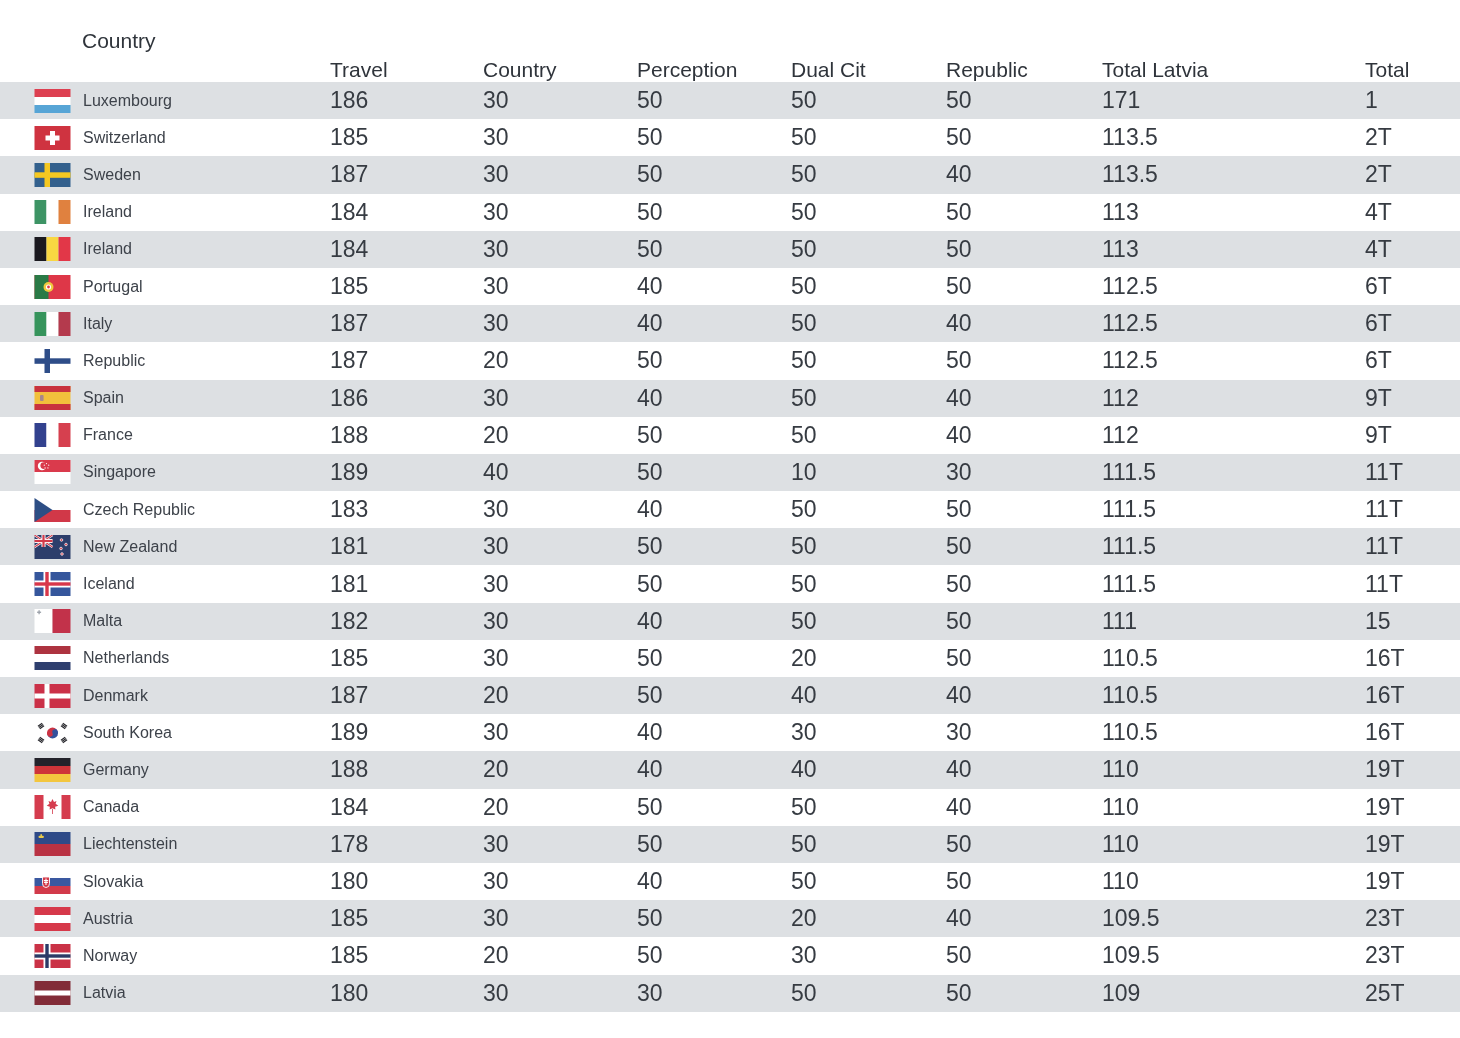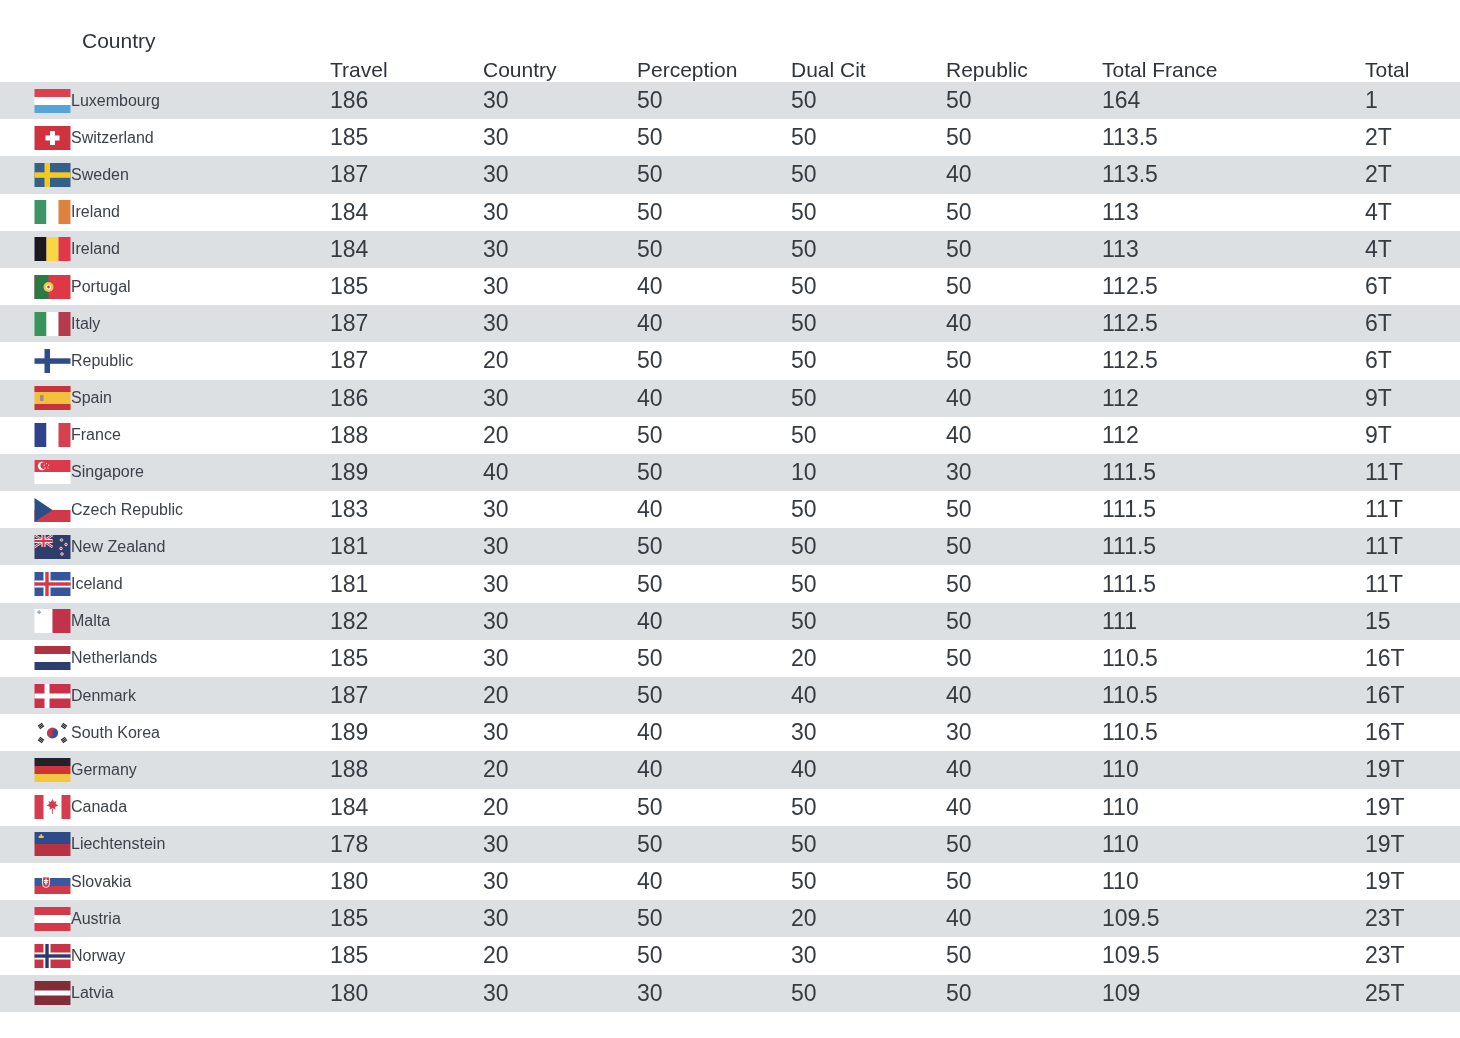"Total France" div.cell { text: France -> Latvia }
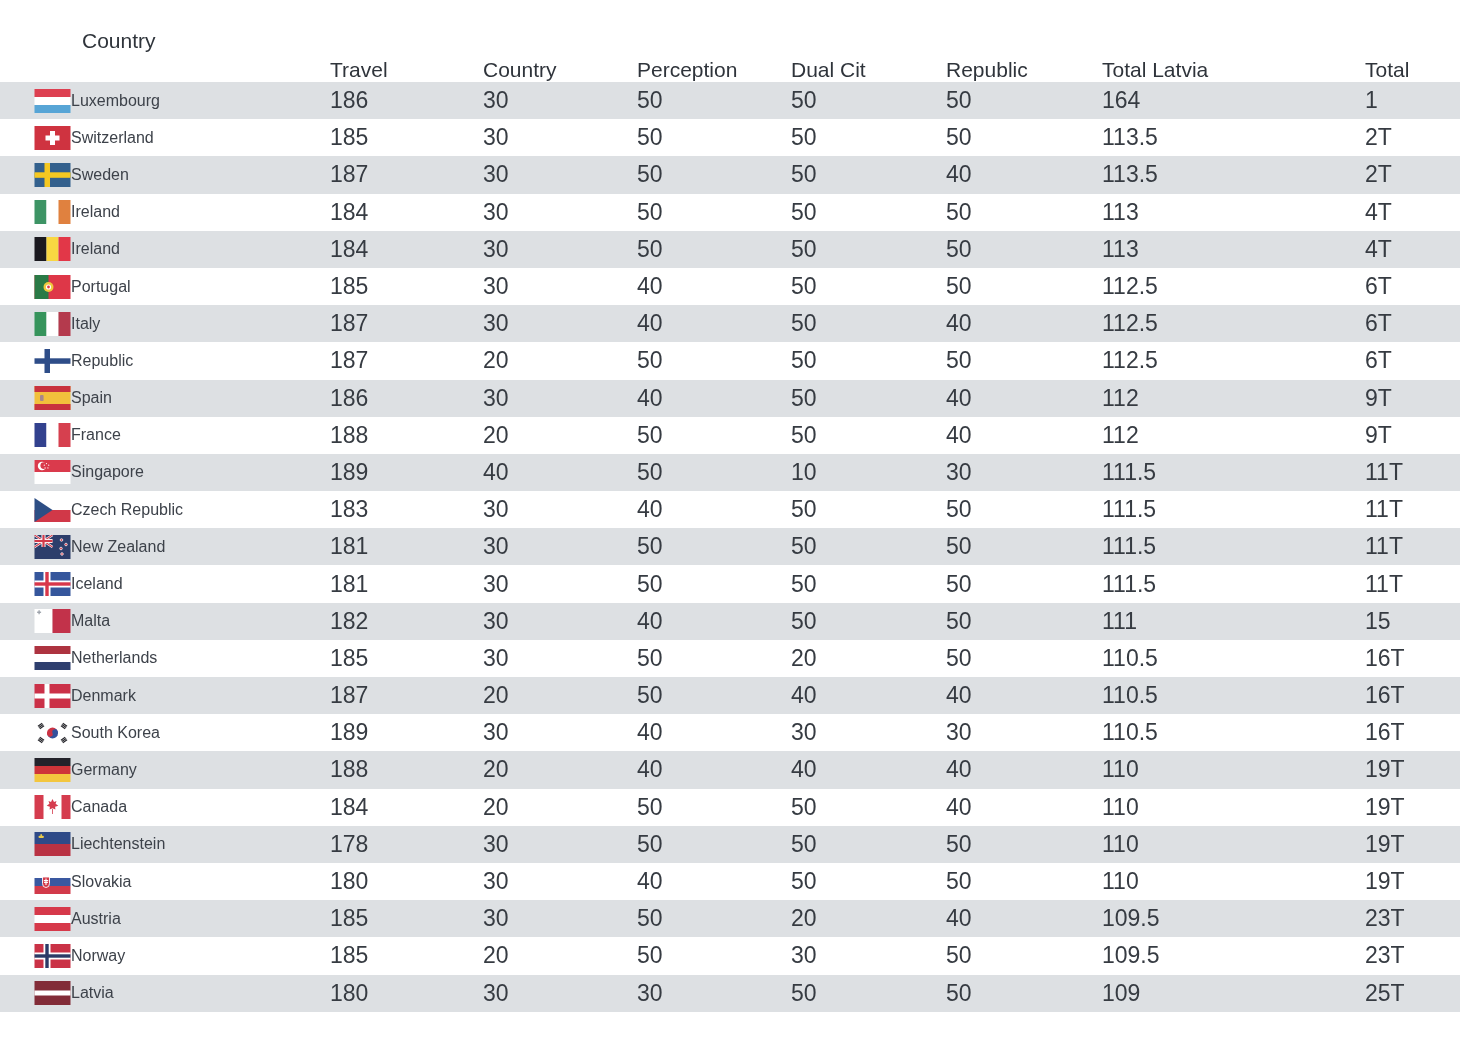"Luxembourg" .cname { margin-left: none -> 12px }
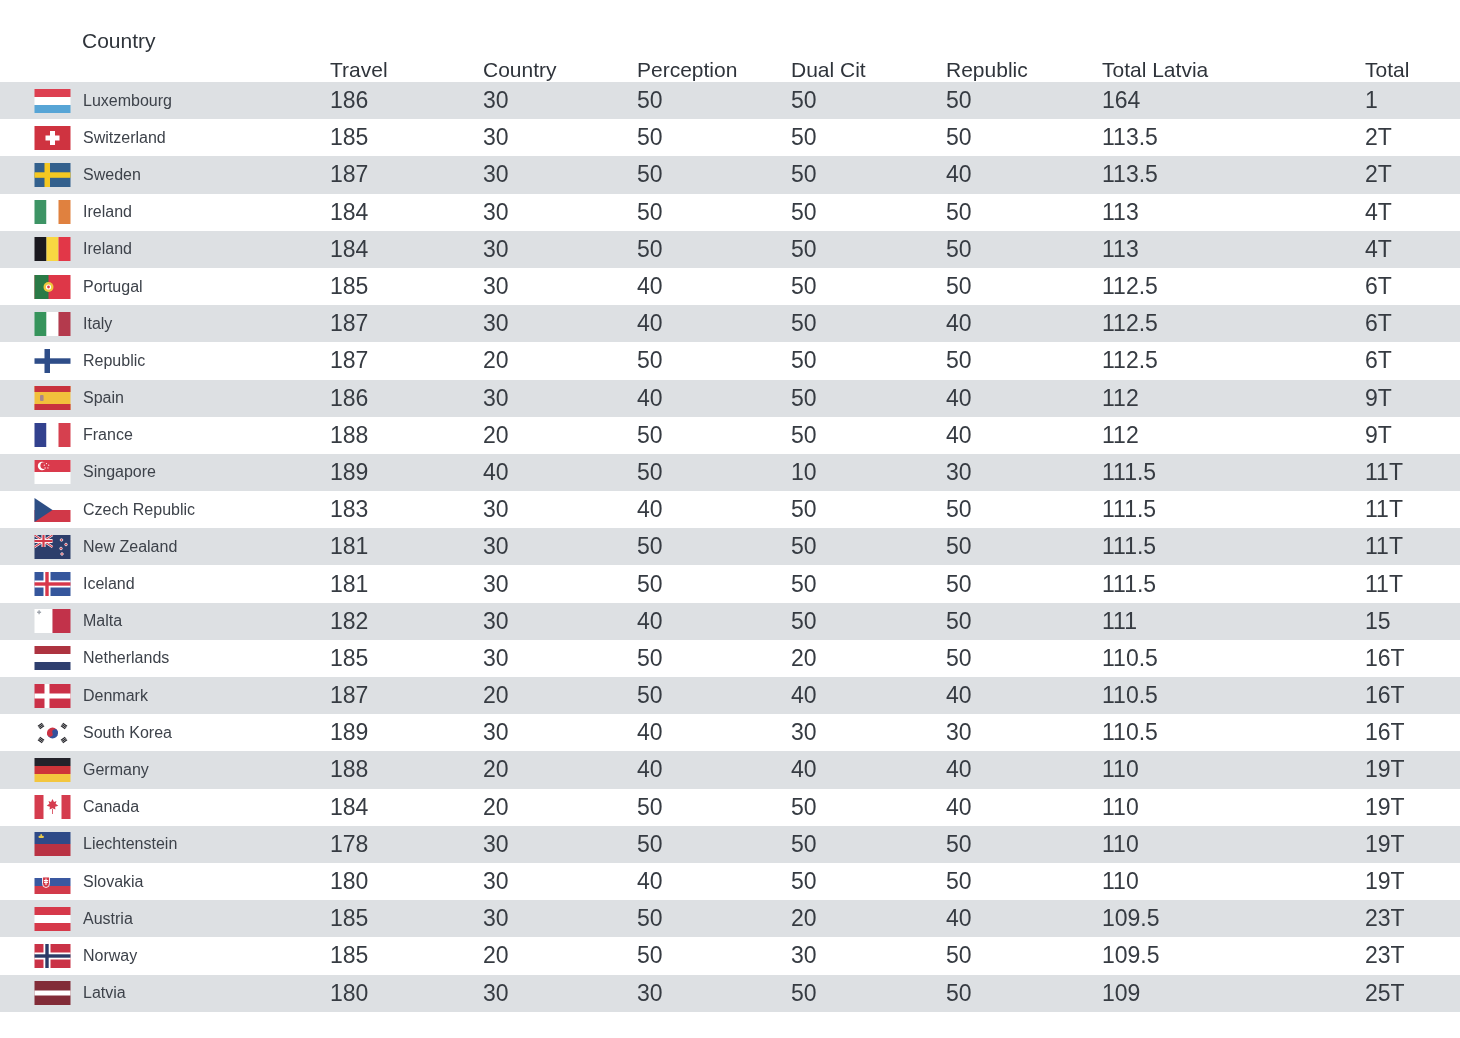"164" div.cell { text: 164 -> 171 }
